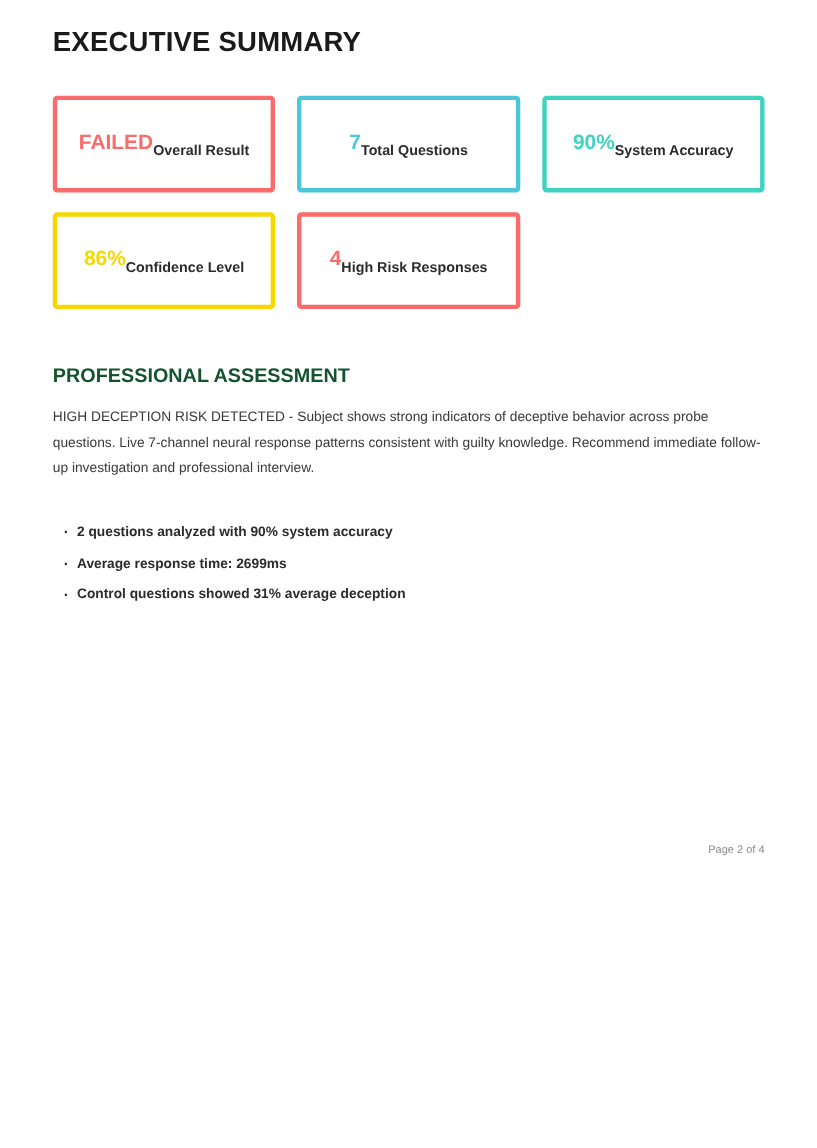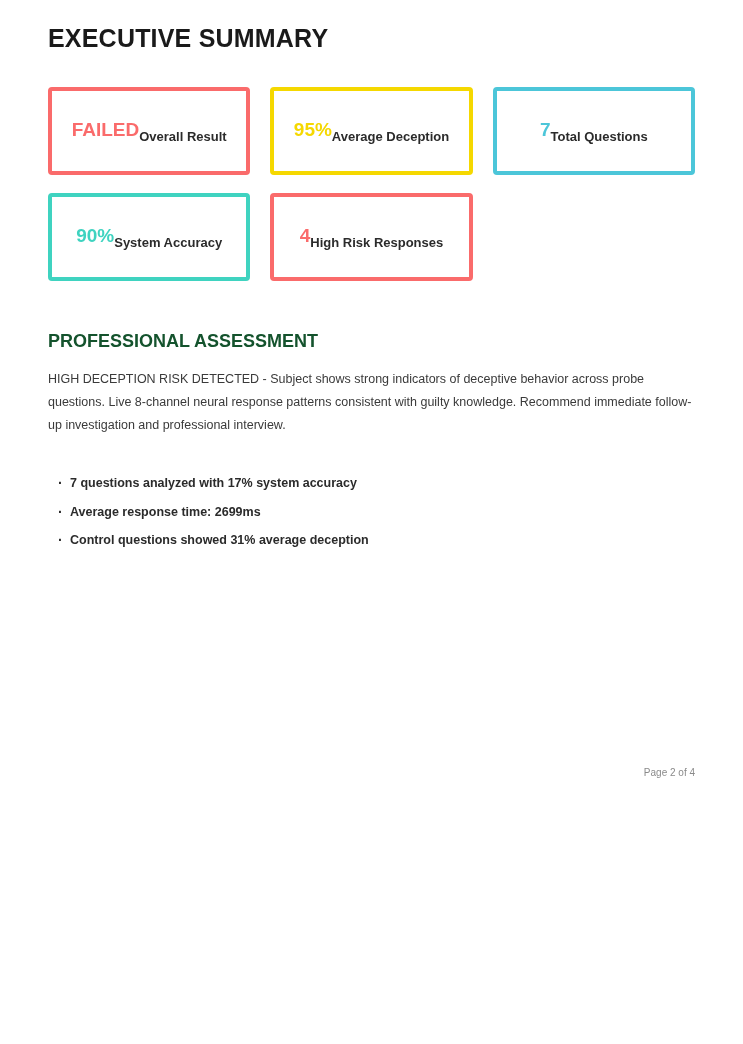"95%" div.stat-card { html: <div> <div>95%</div> <div>Average Deception</div> </div> -> none }
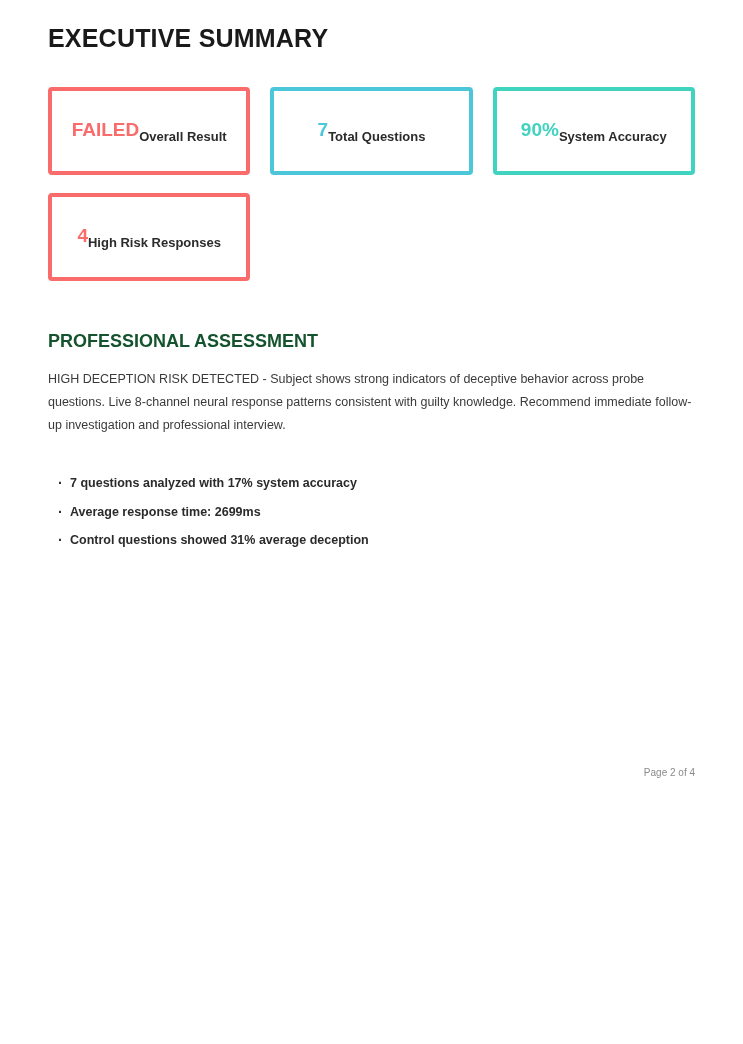"86%" div.stat-card { html: none -> <div> <div>86%</div> <div>Confidence Level</div> </div> }
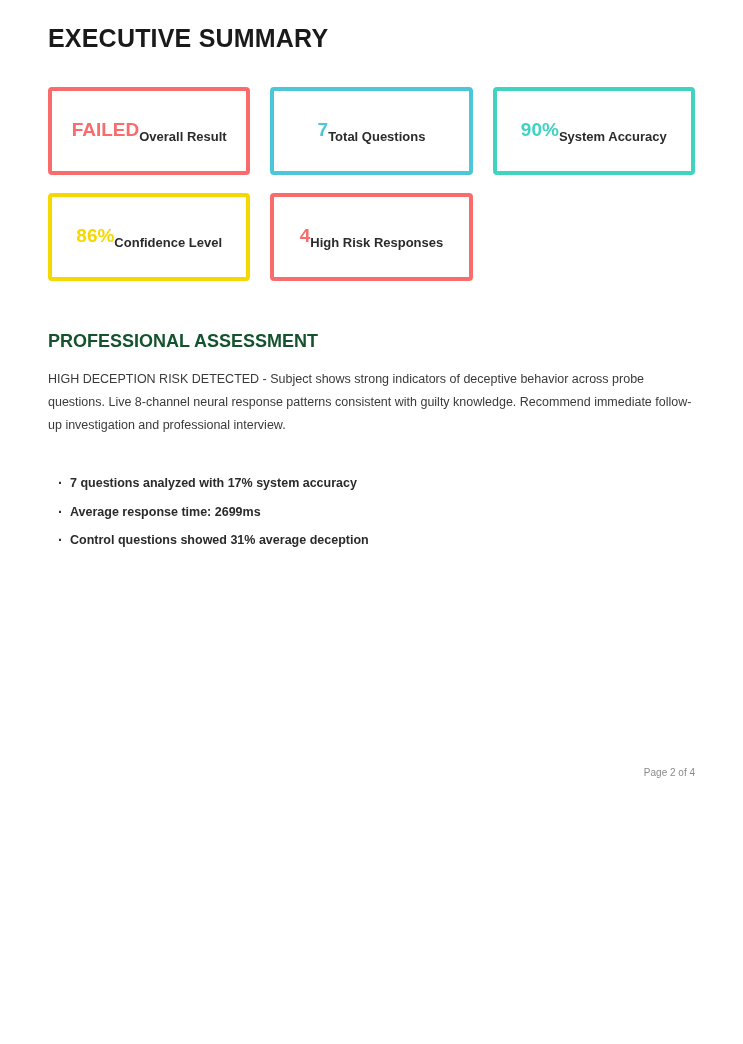"HIGH DECEPTION RISK DETECTED -" p.assessment-text { text: 8-channel -> 7-channel }
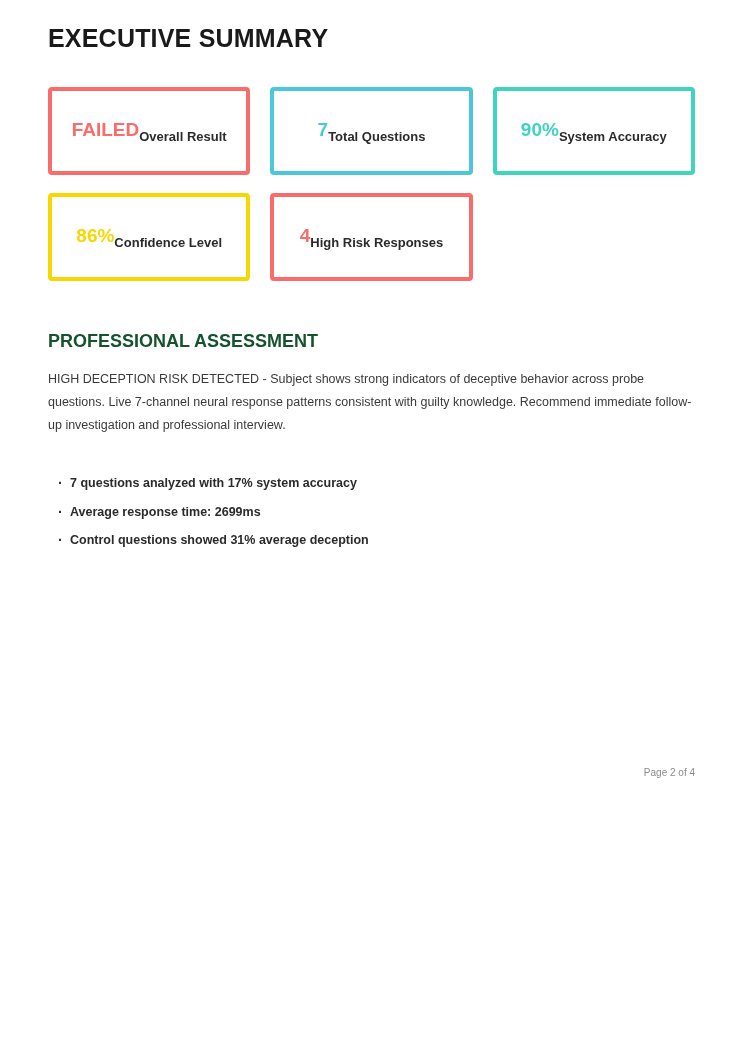"7 questions analyzed with 17%" li { text: 7 questions analyzed with 17% -> 2 questions analyzed with 90% }
